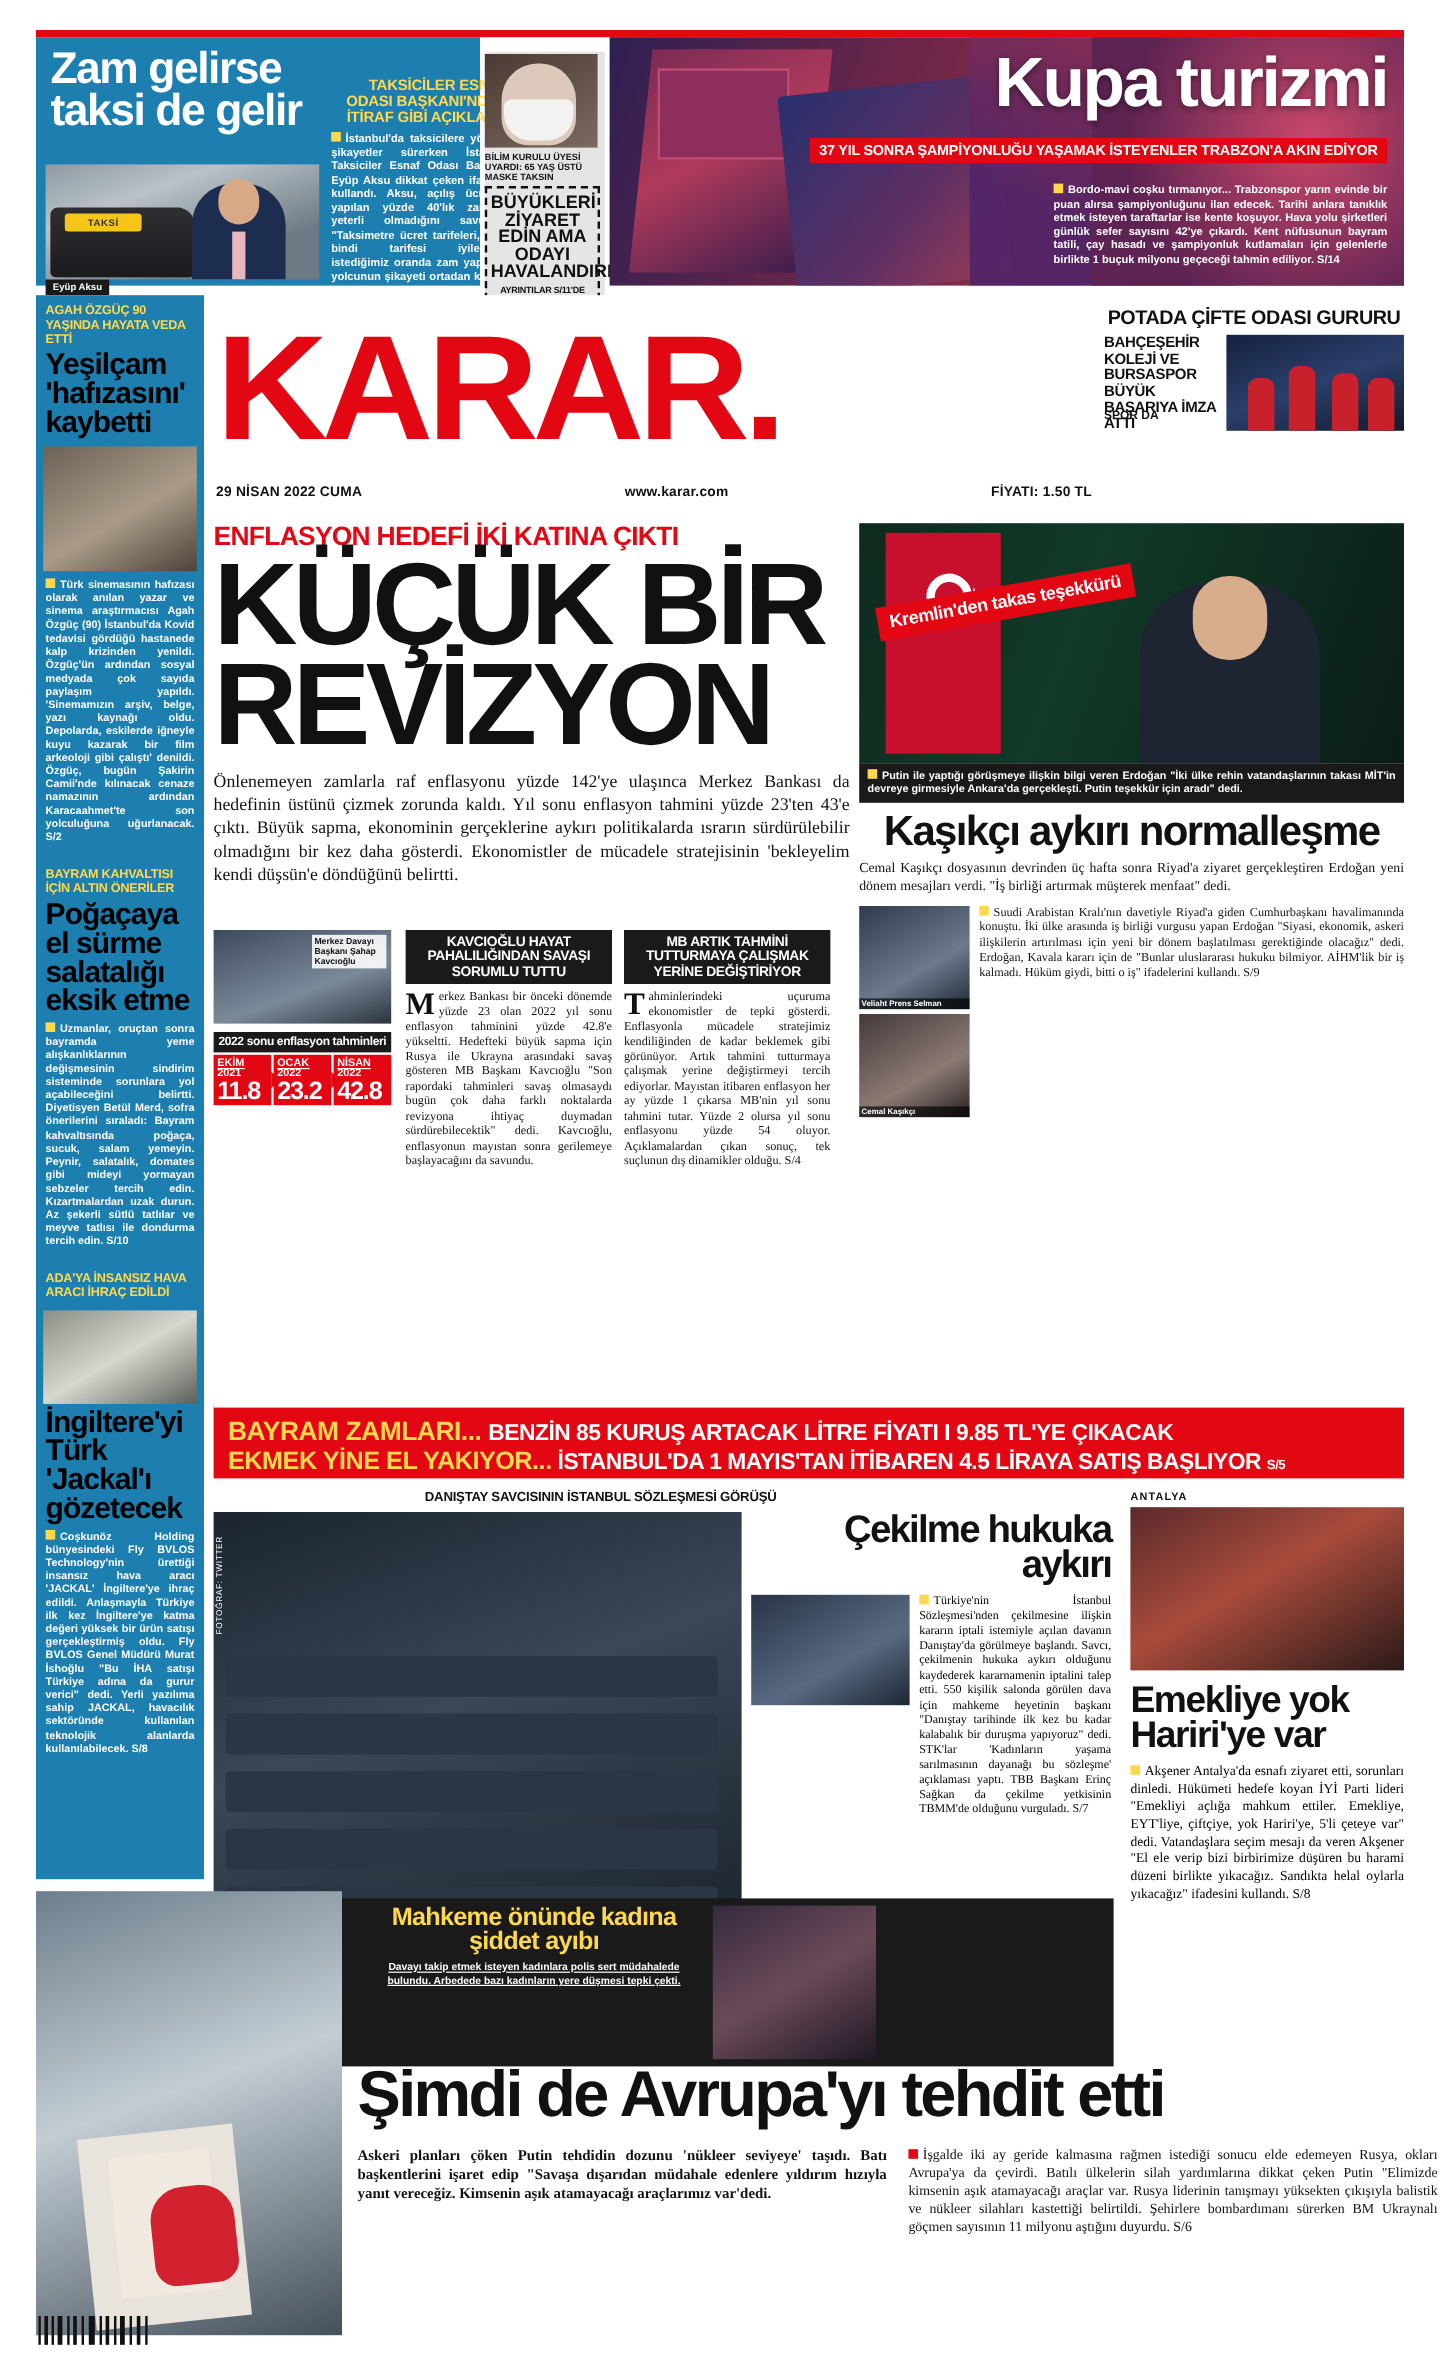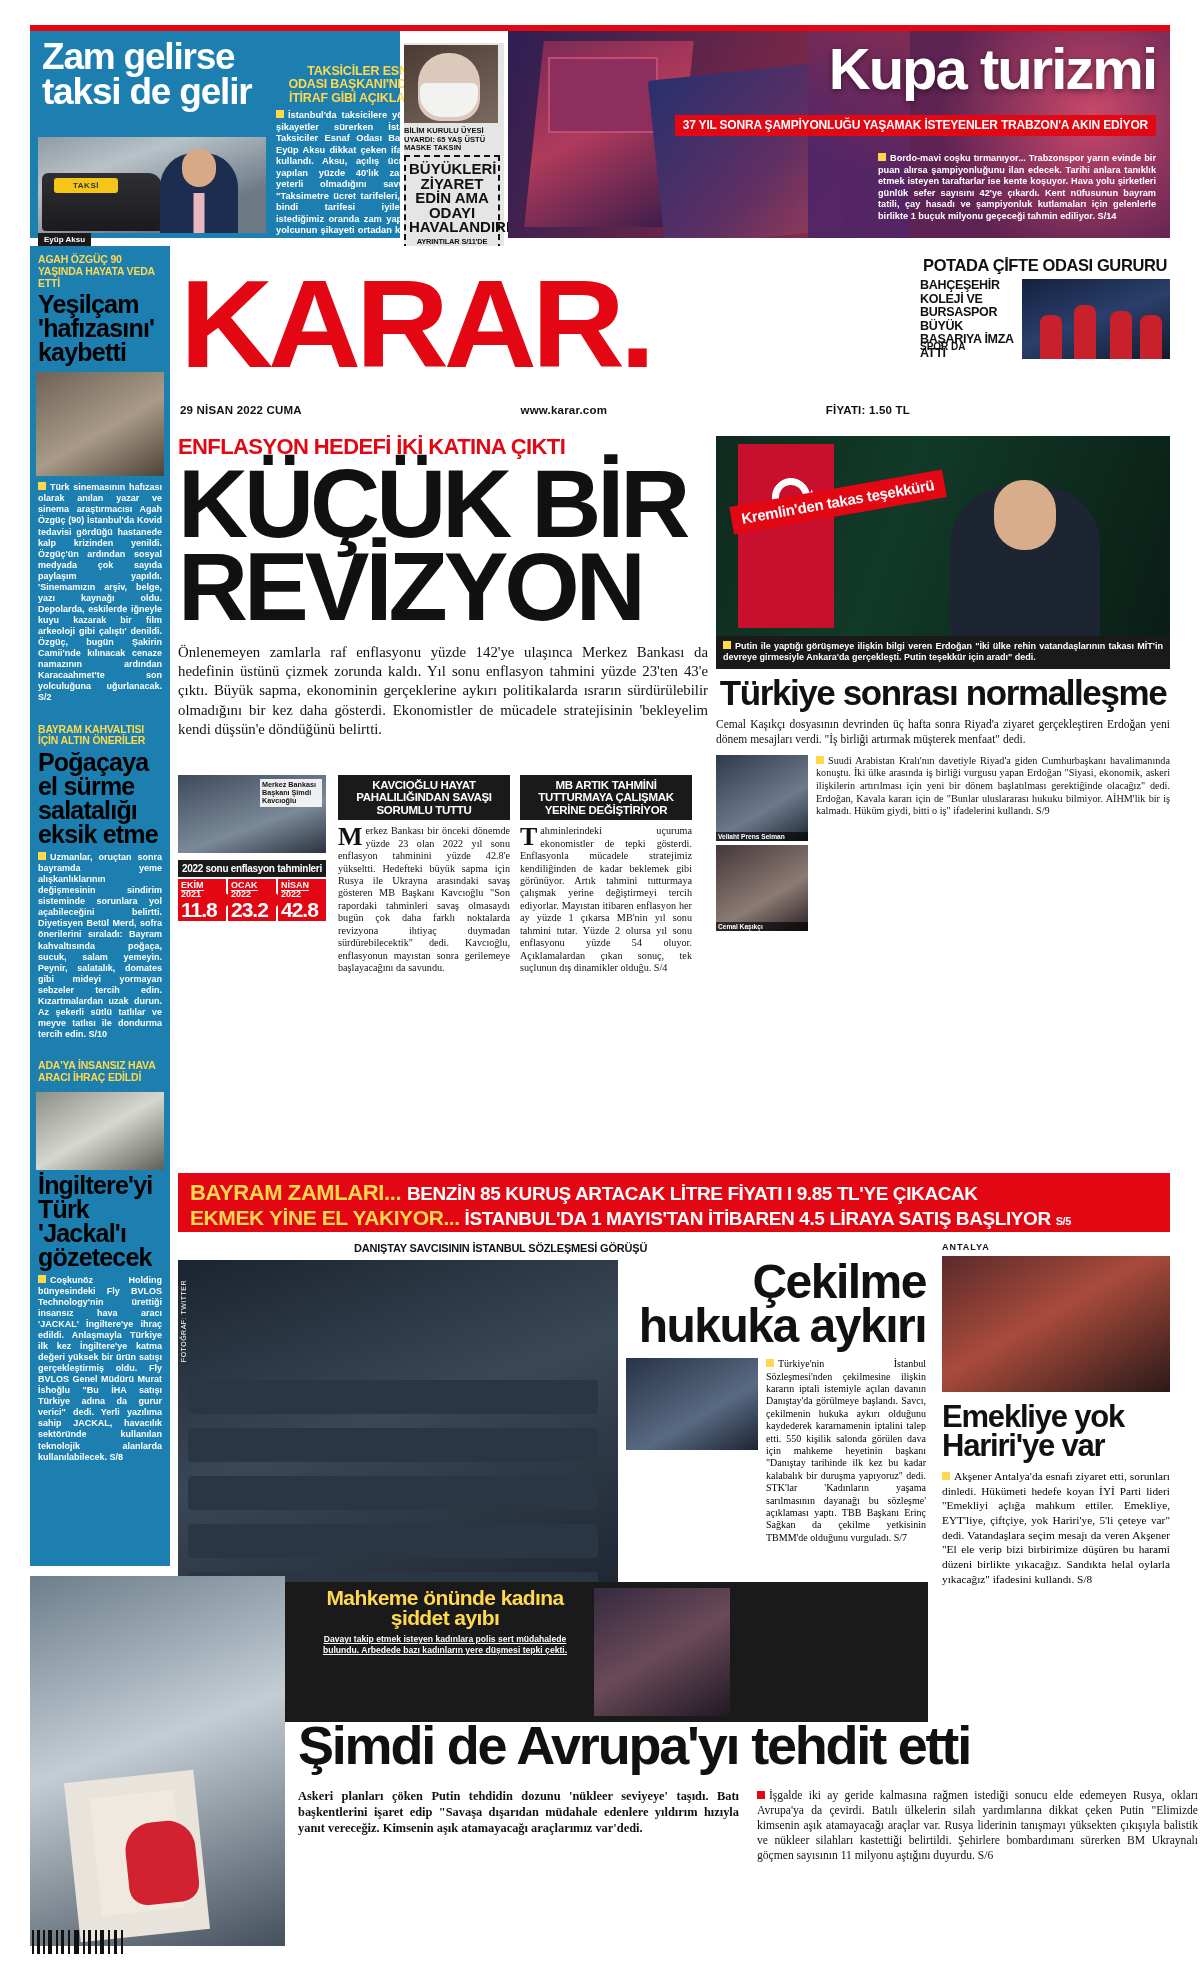"Türkiye sonrası normalleşme" div { text: Türkiye sonrası -> Kaşıkçı aykırı }
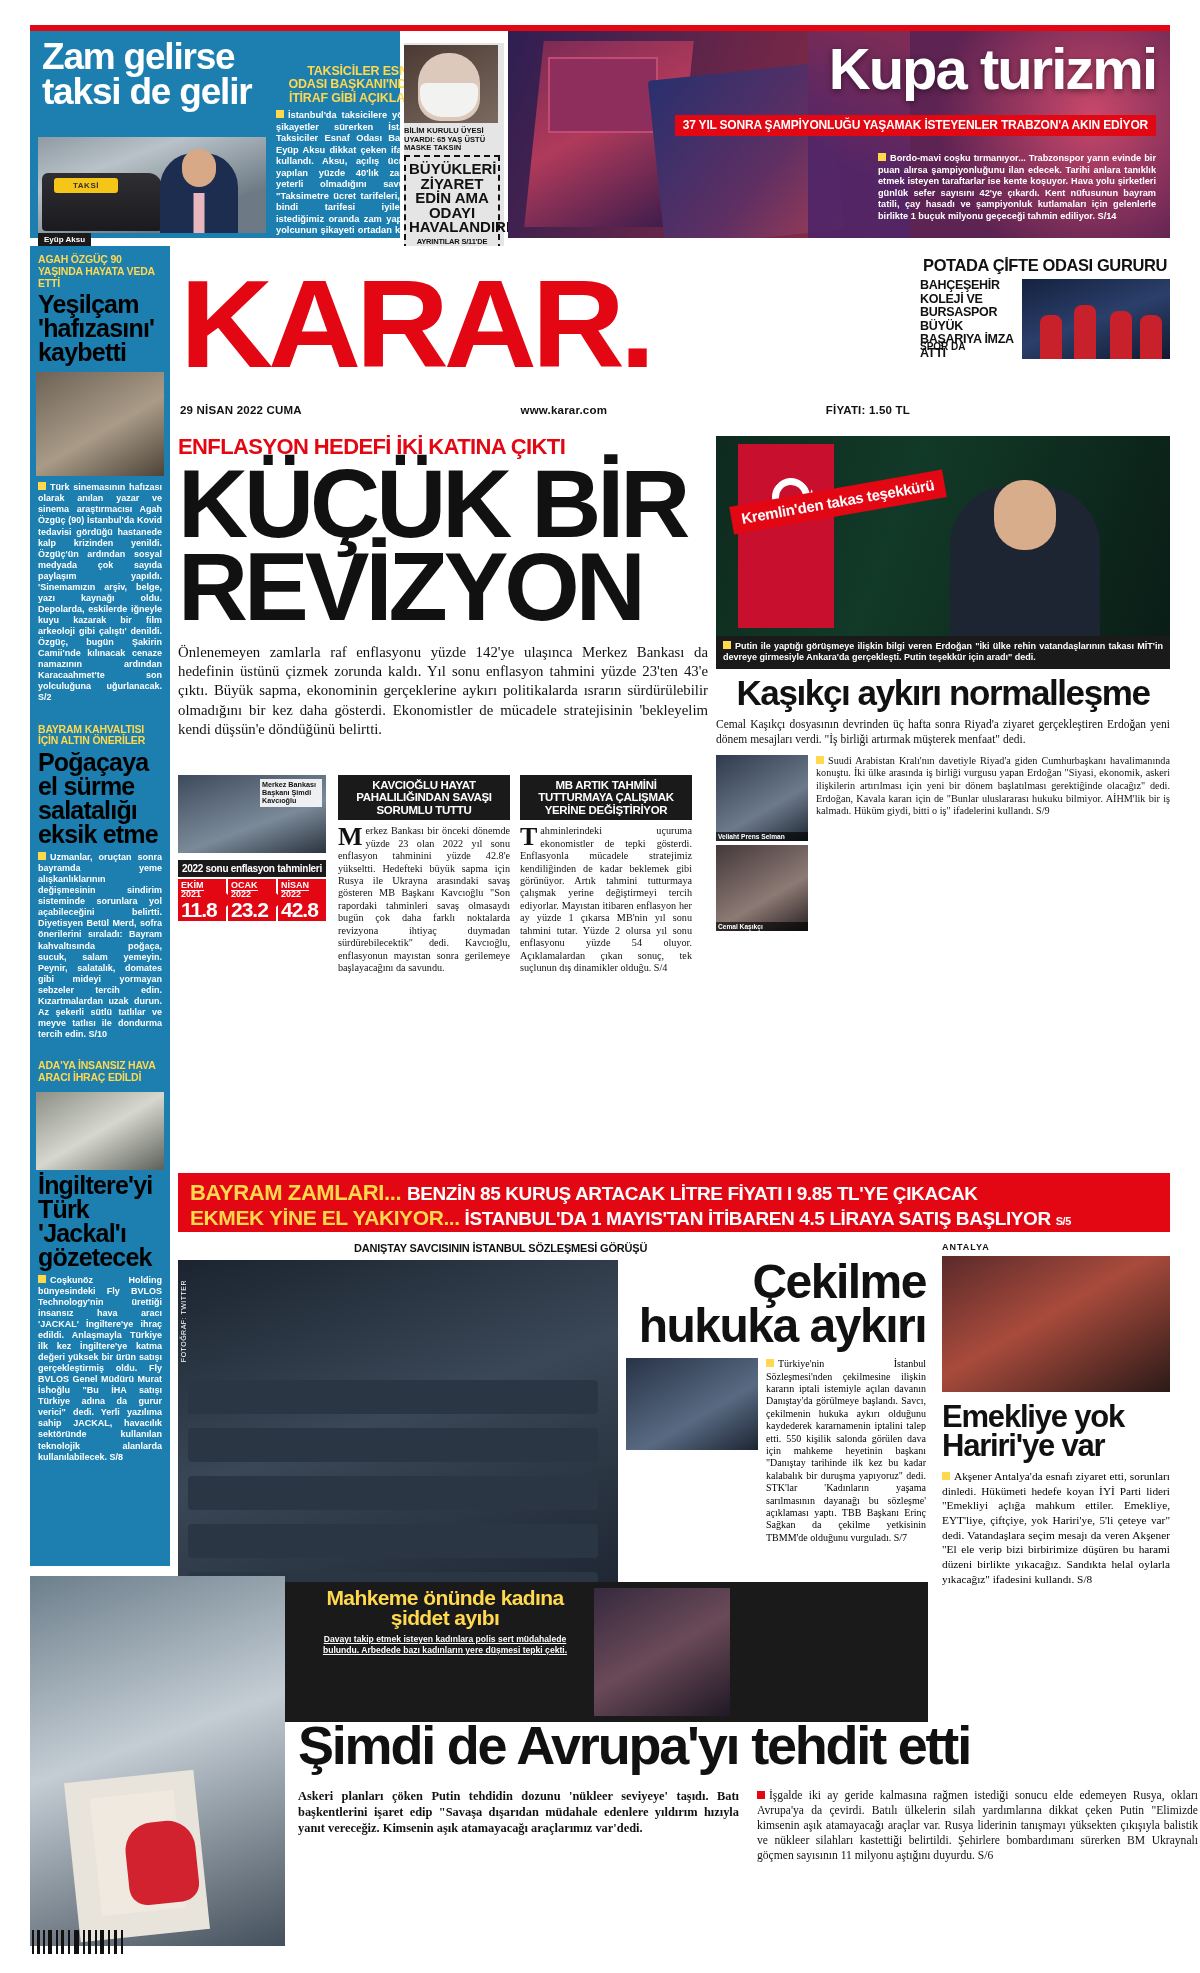"Merkez Bankası Başkanı Şimdi Kavcıoğlu" div { text: Bankası Başkanı Şimdi -> Davayı Başkanı Şahap }
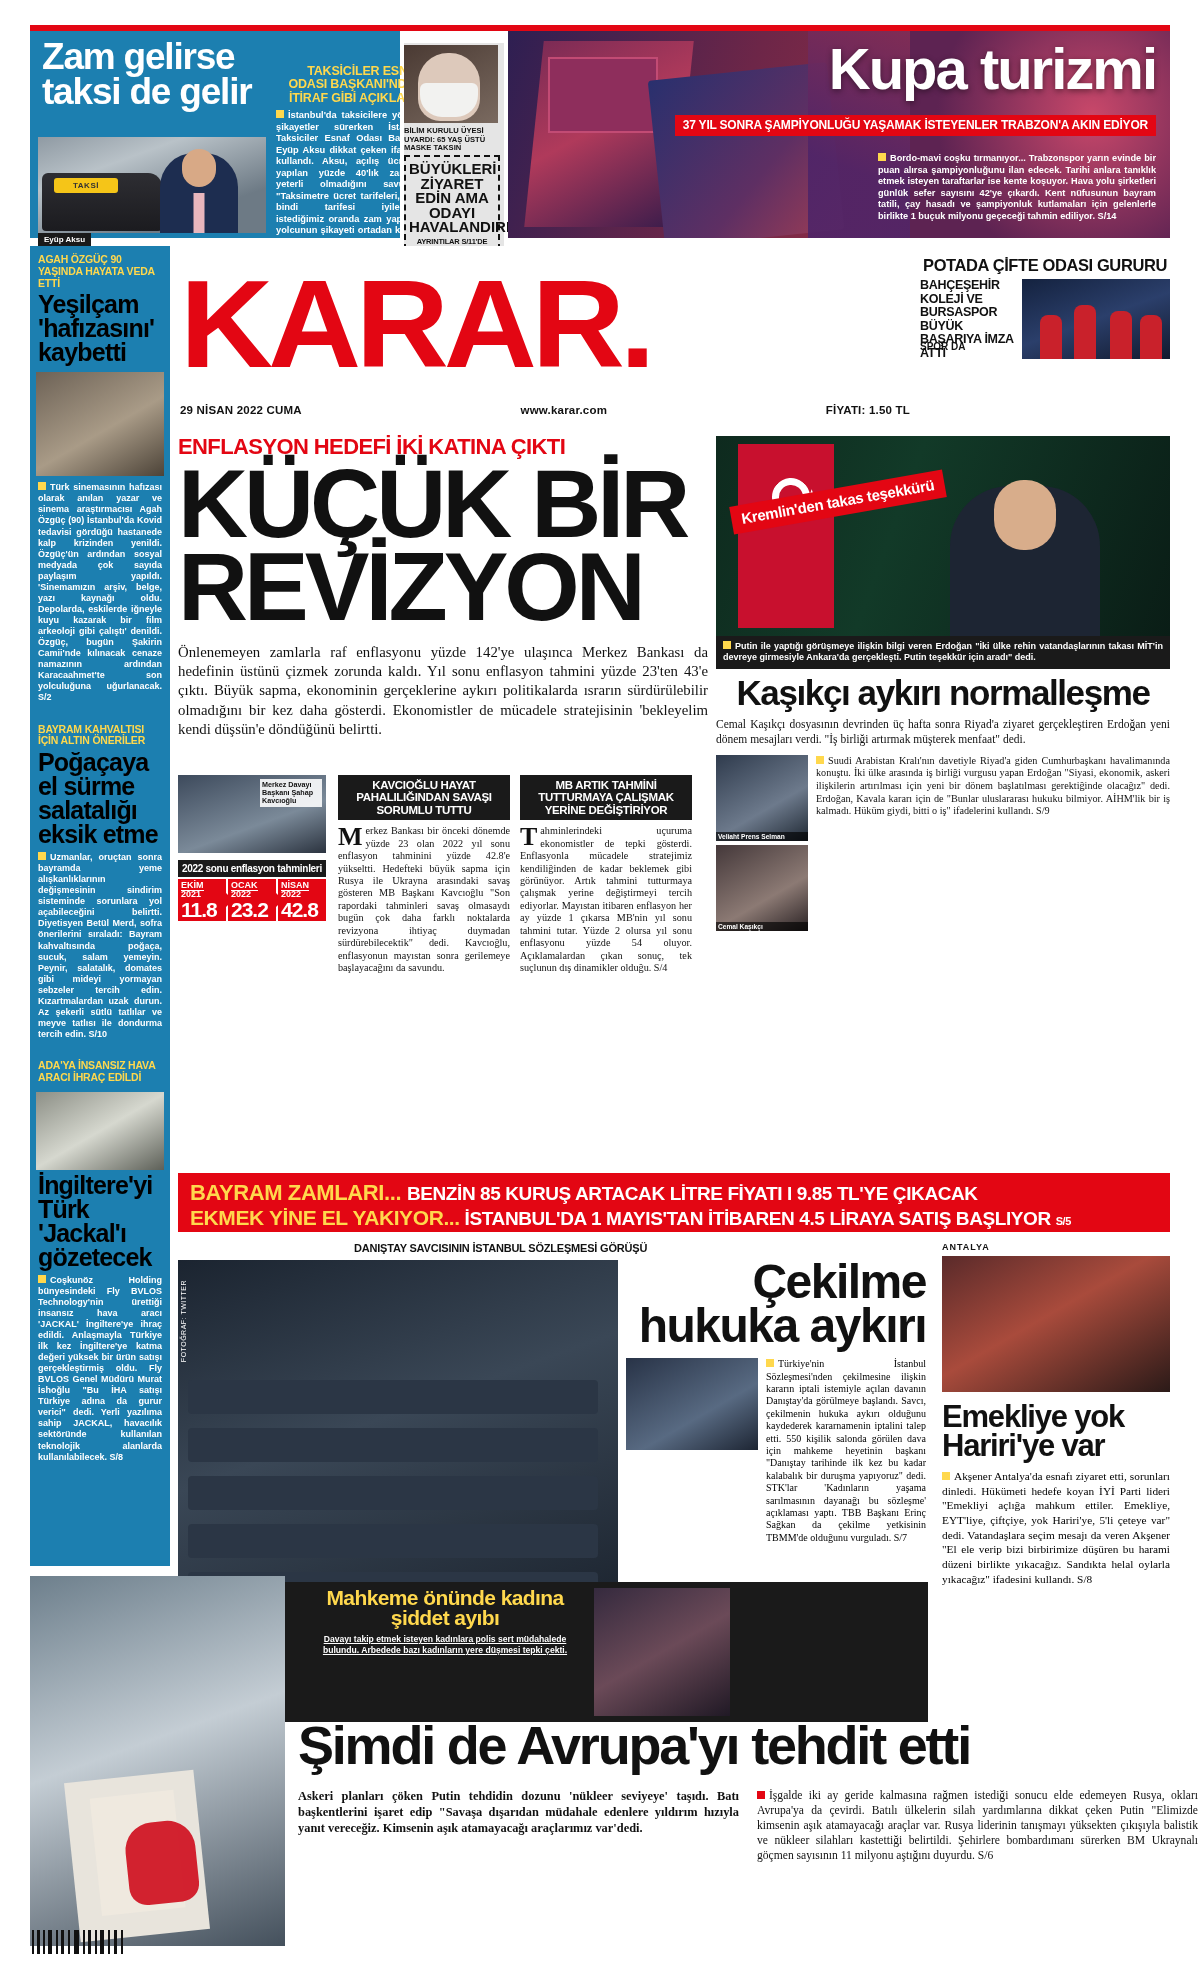"Çekilme hukuka aykırı" #cekilme-h { font-size: 48px -> 32px }
